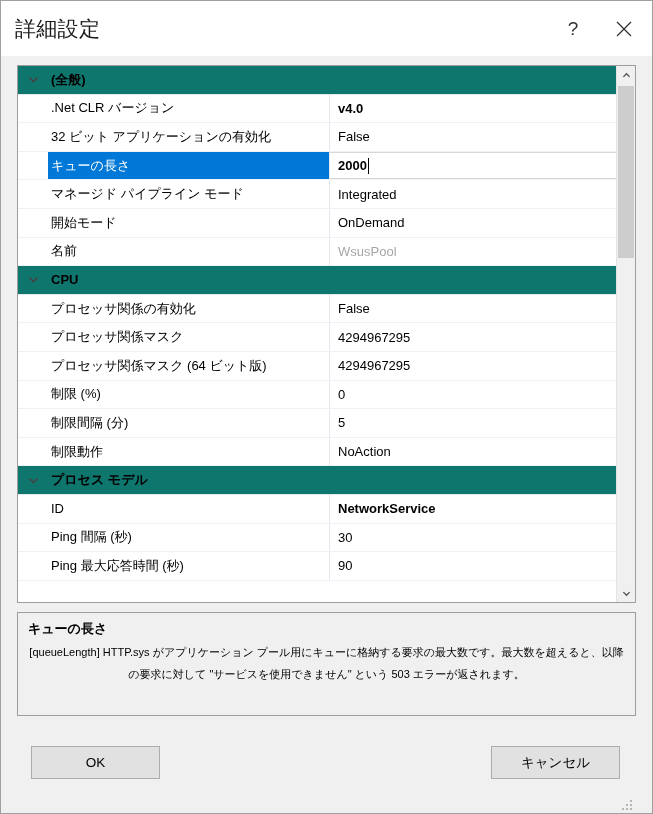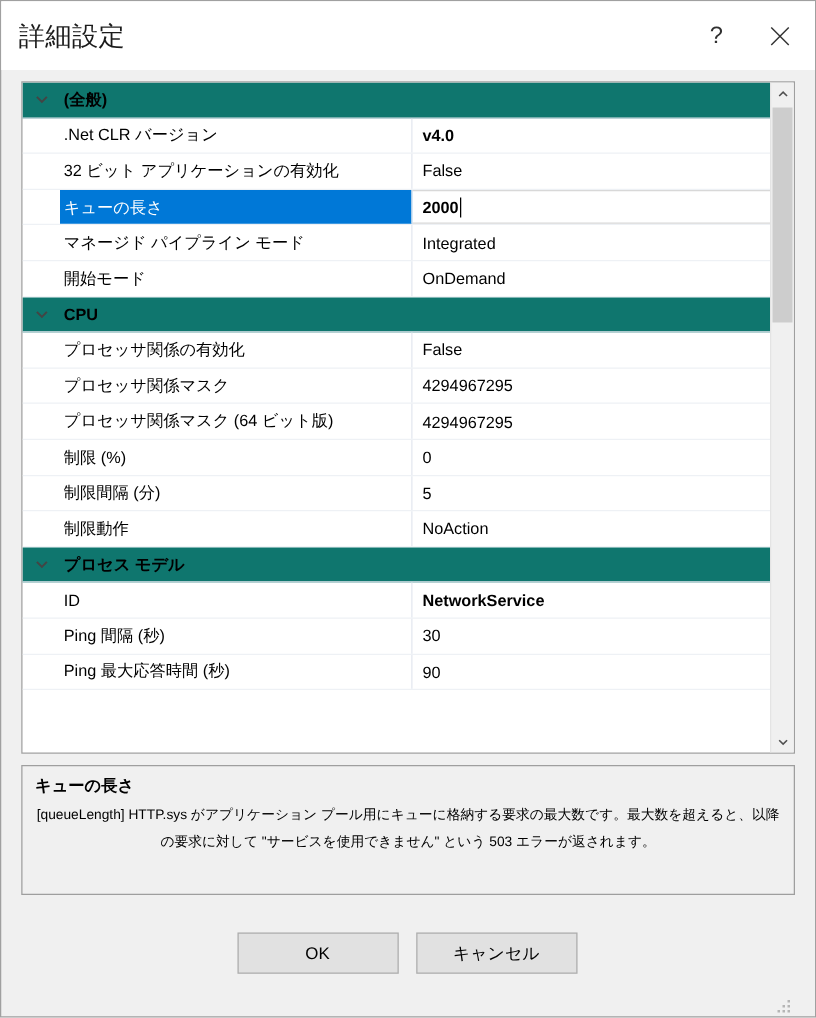"名前" div.row { html: none -> <div> <div></div> <div>名前</div> <div> <span>WsusPool</span> </div> </div> }
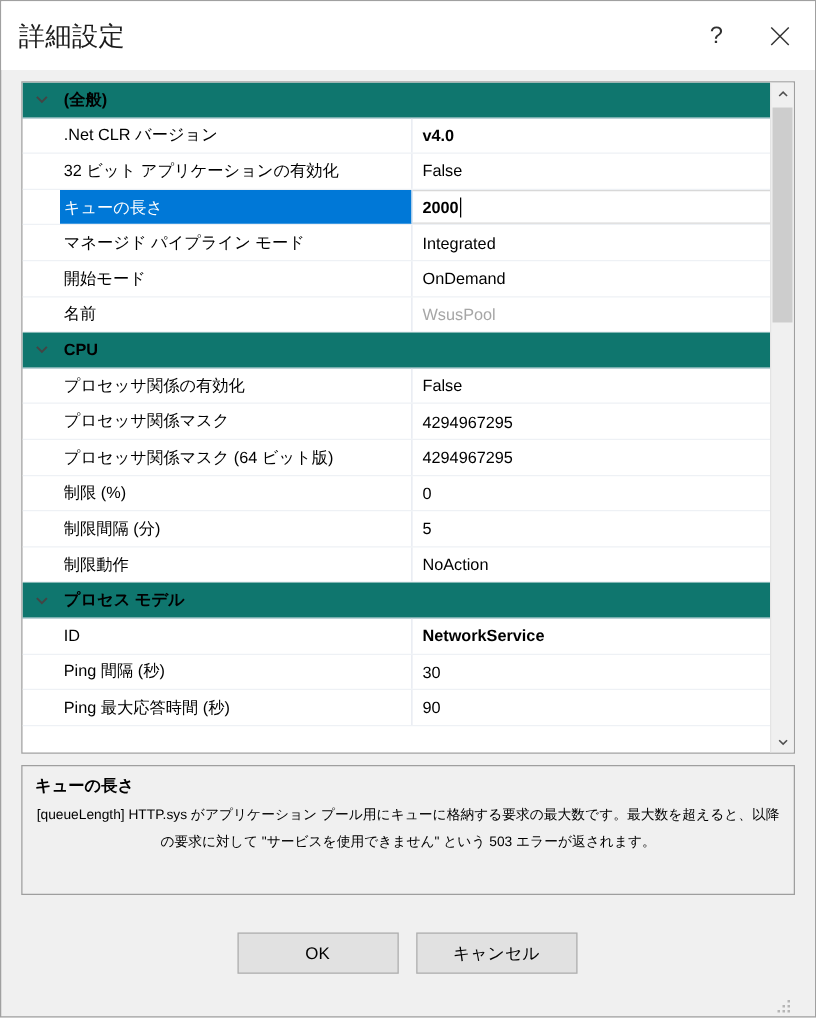"OK" .footer { justify-content: center -> space-between }
